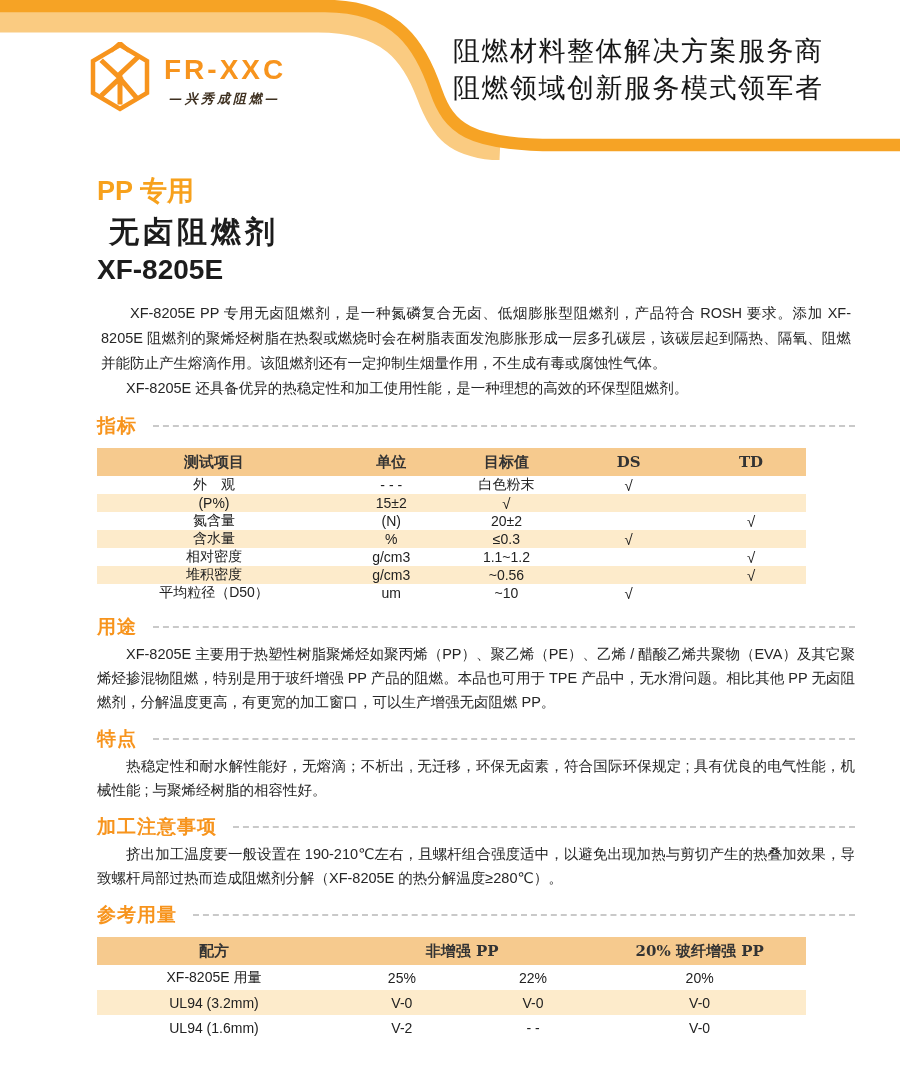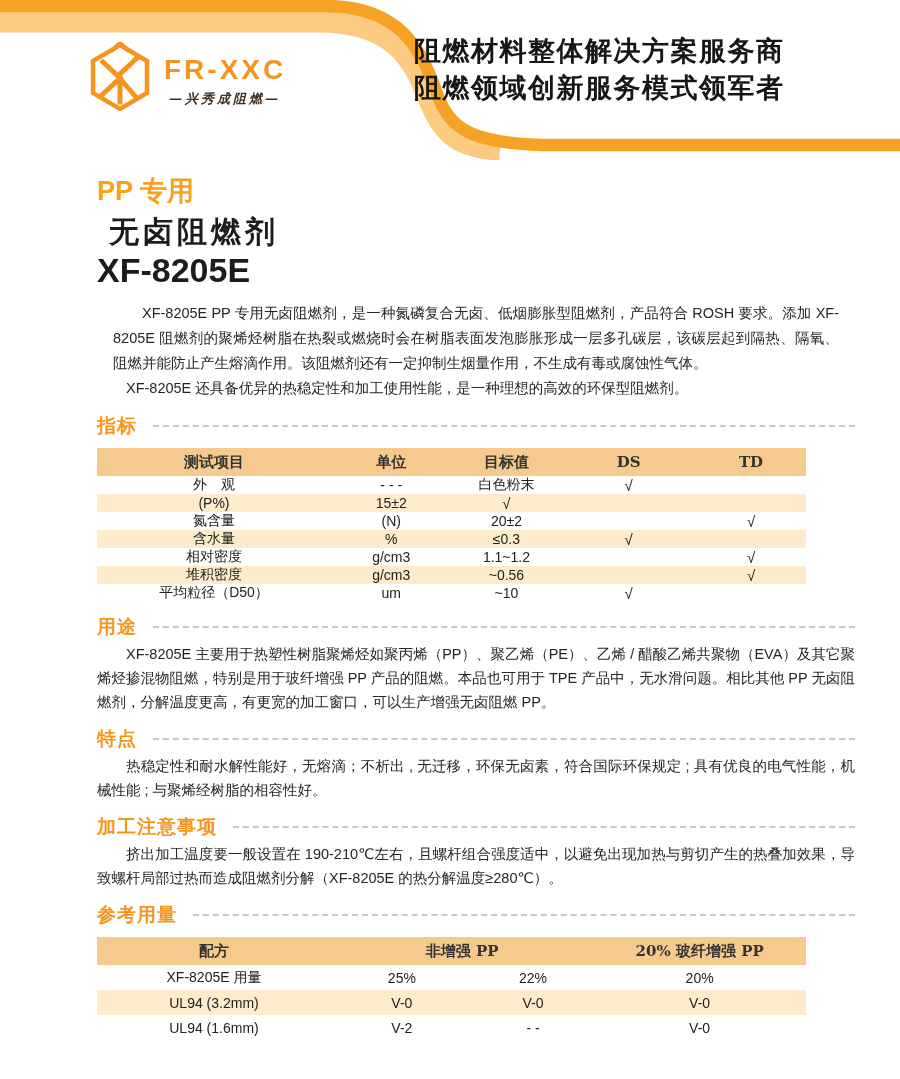"阻燃材料整体解决方案服务商" .slogan { font-weight: bold -> normal; left: 414px -> 453px }
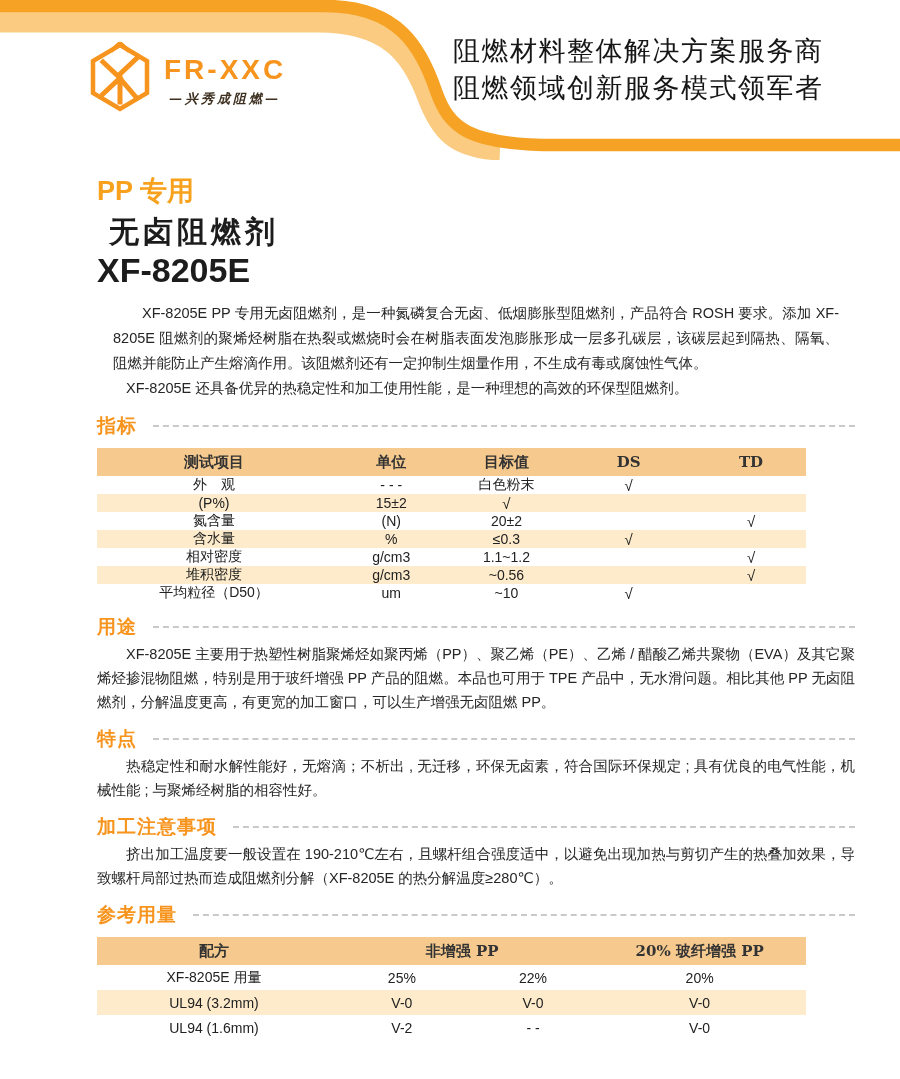"XF-8205E" .model { font-size: 34px -> 28px }
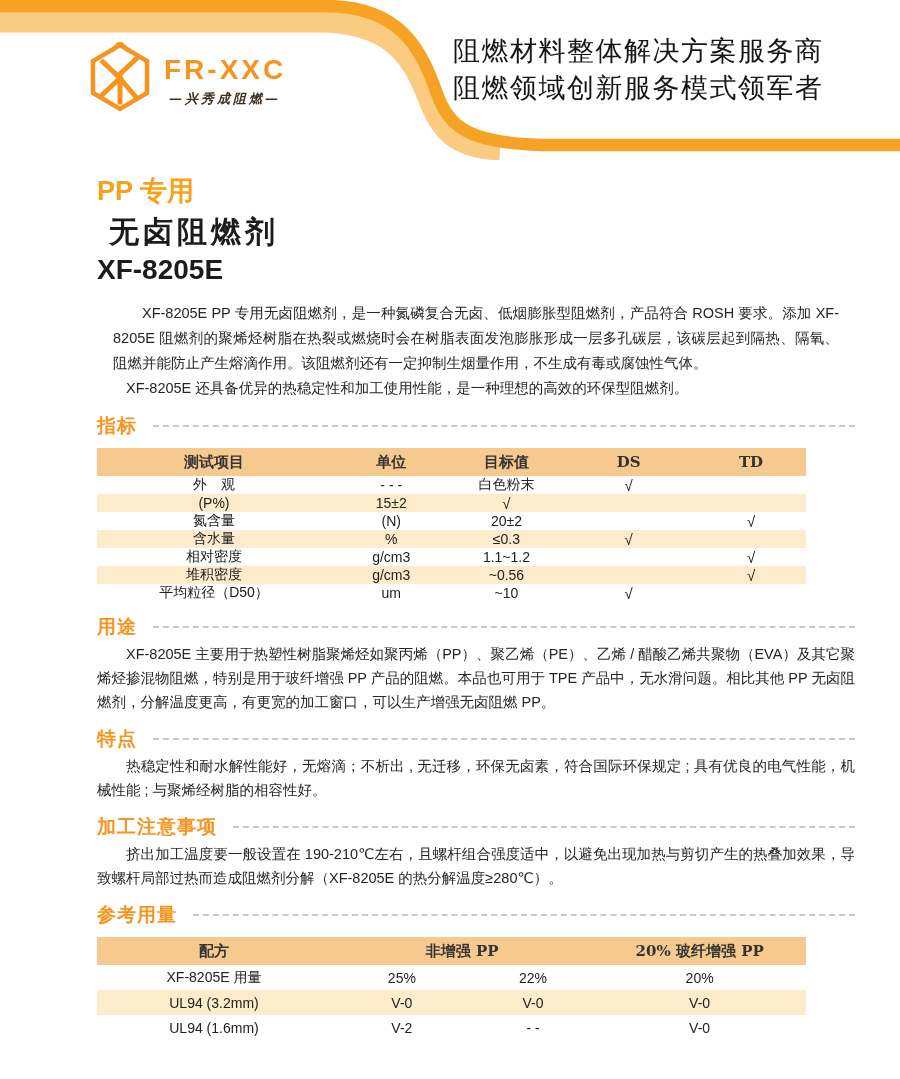"XF-8205E PP" .intro { margin: 15px 16px 0 -> 15px 4px 0 }
